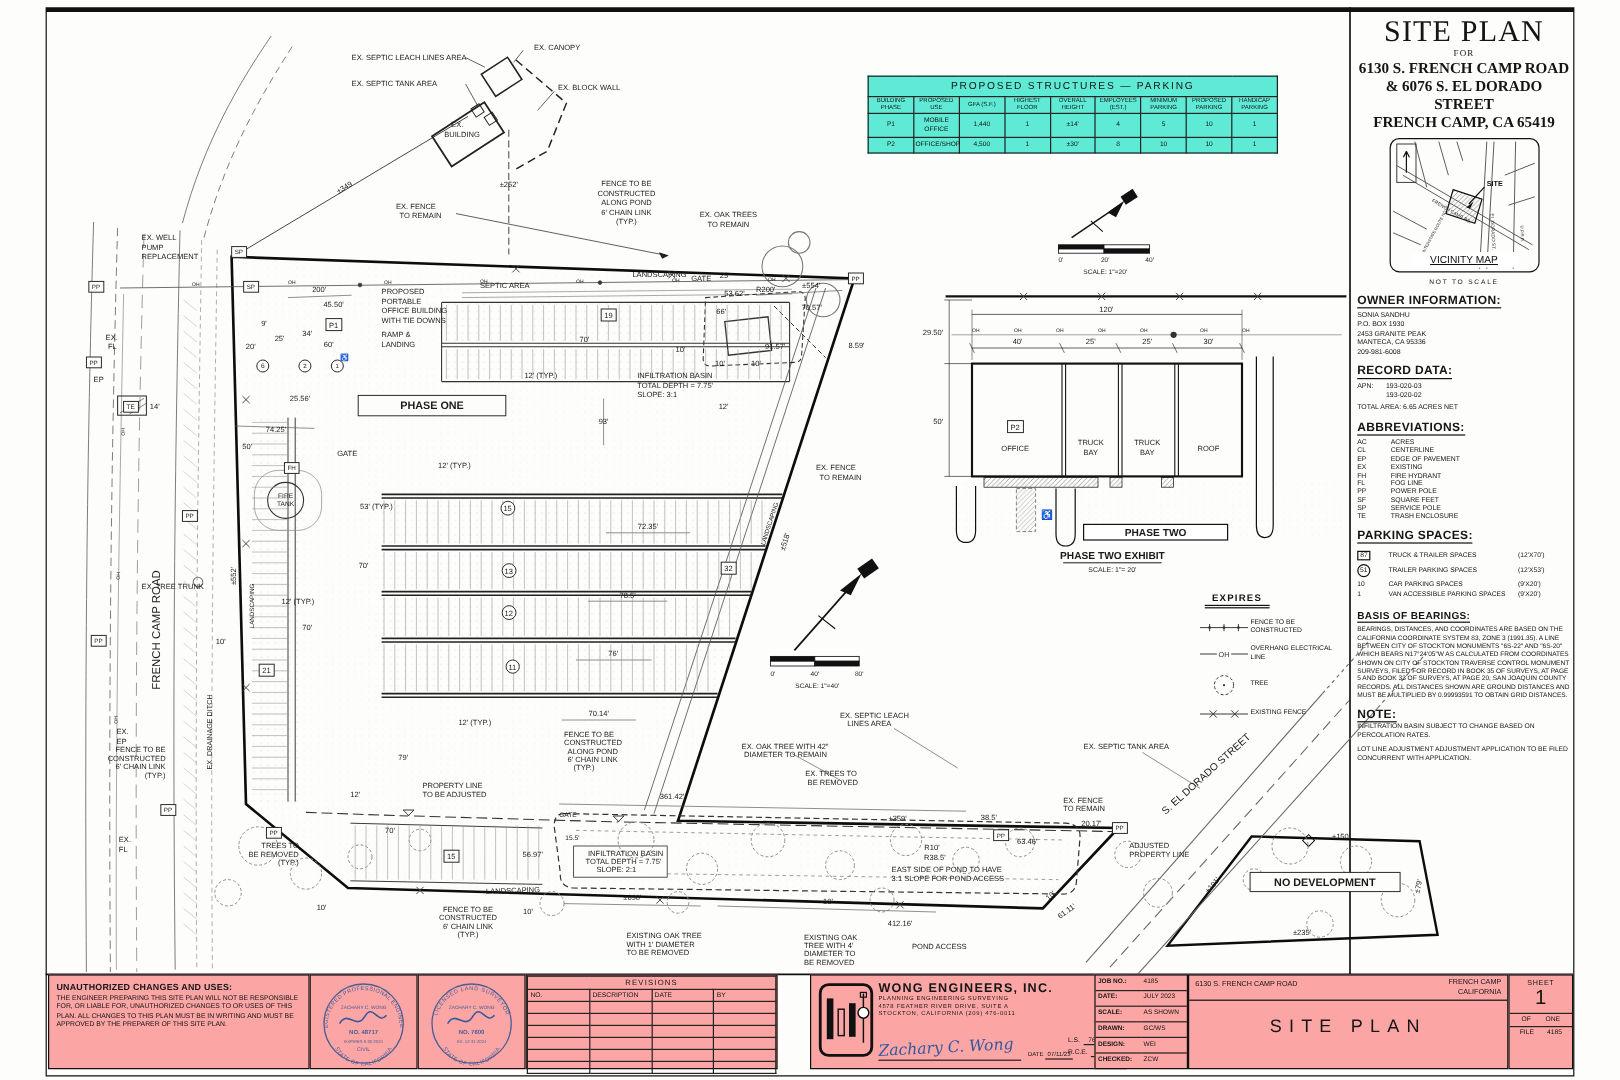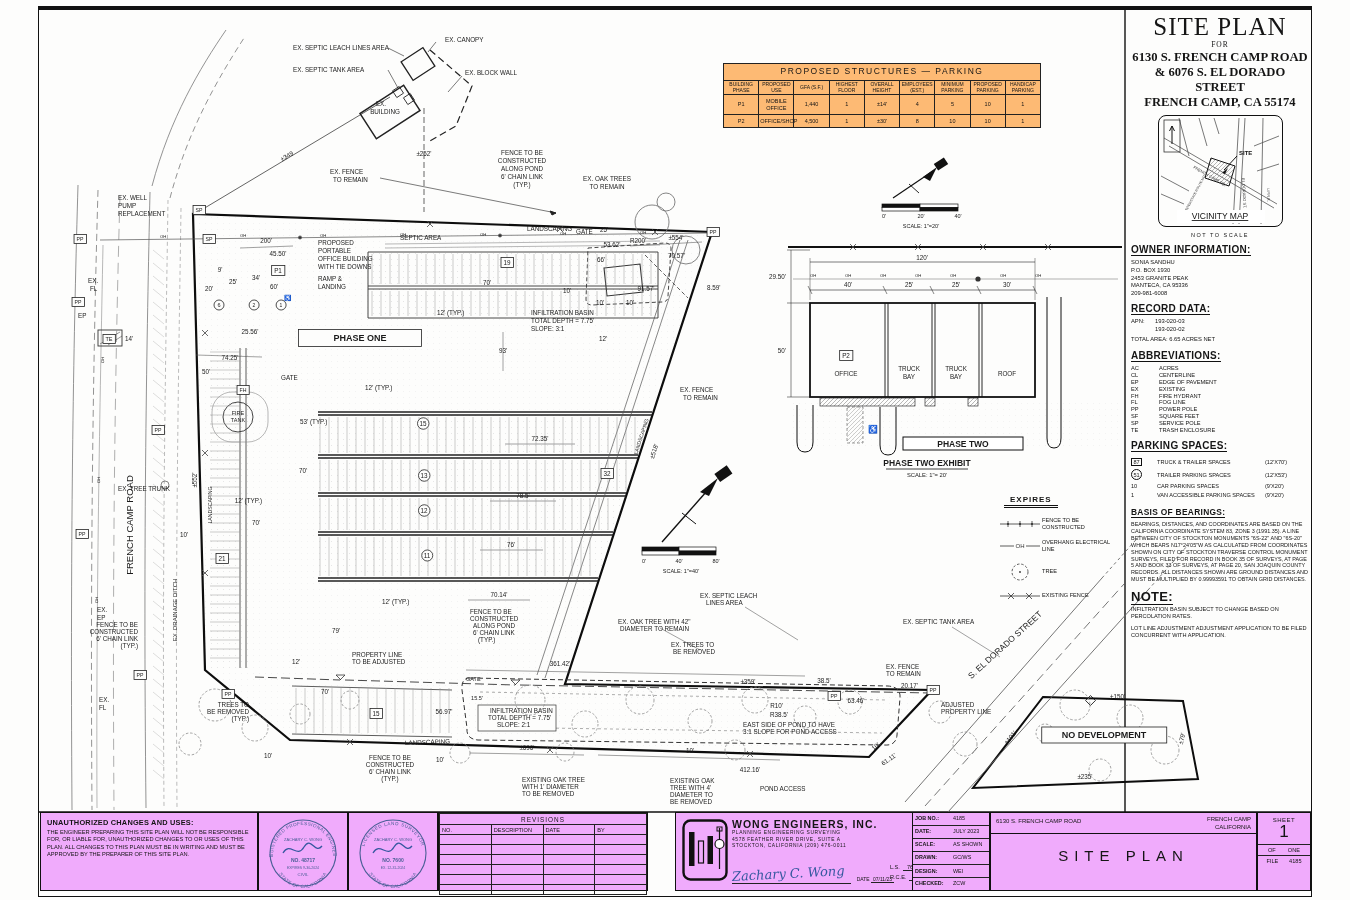"PROPOSED STRUCTURES — PARKING" .structures { background: #fdba74 -> #5eead4; width: 318px -> 342px }
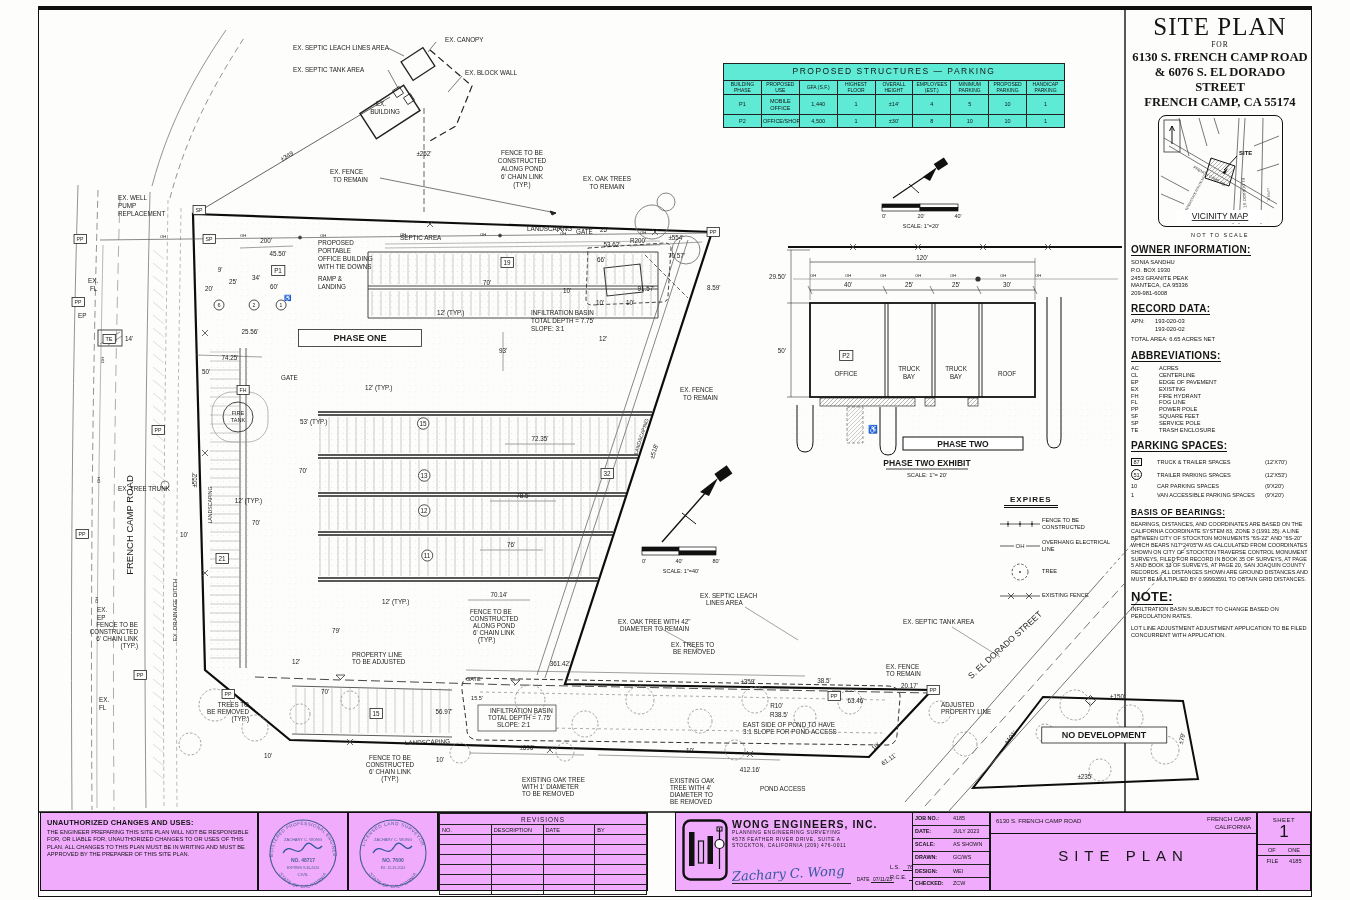"FRENCH CAMP, CA 55174" div { text: 55174 -> 65419 }
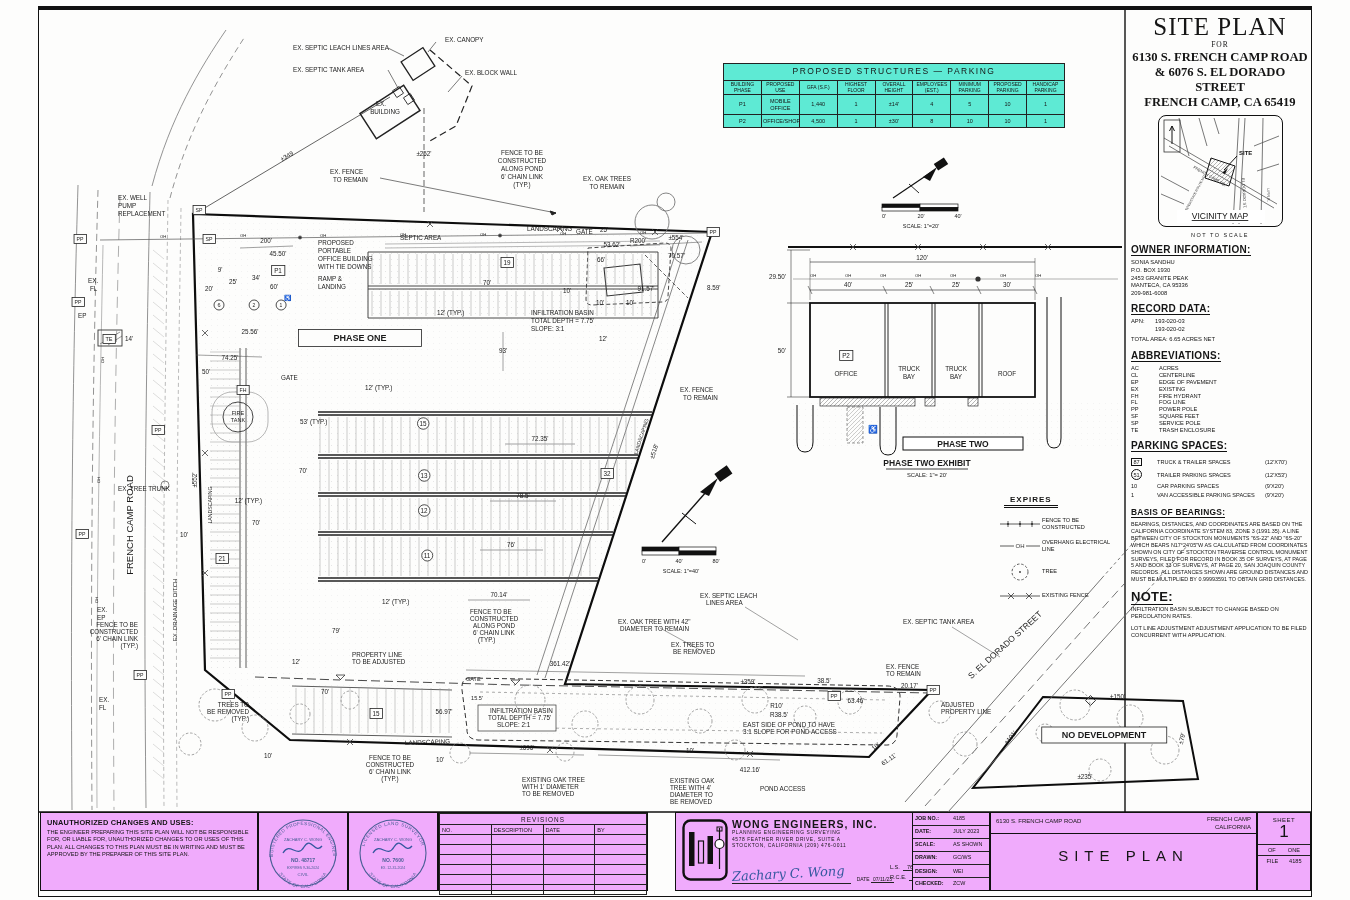"NOTE:" h3.sec { font-size: 13px -> 10px }
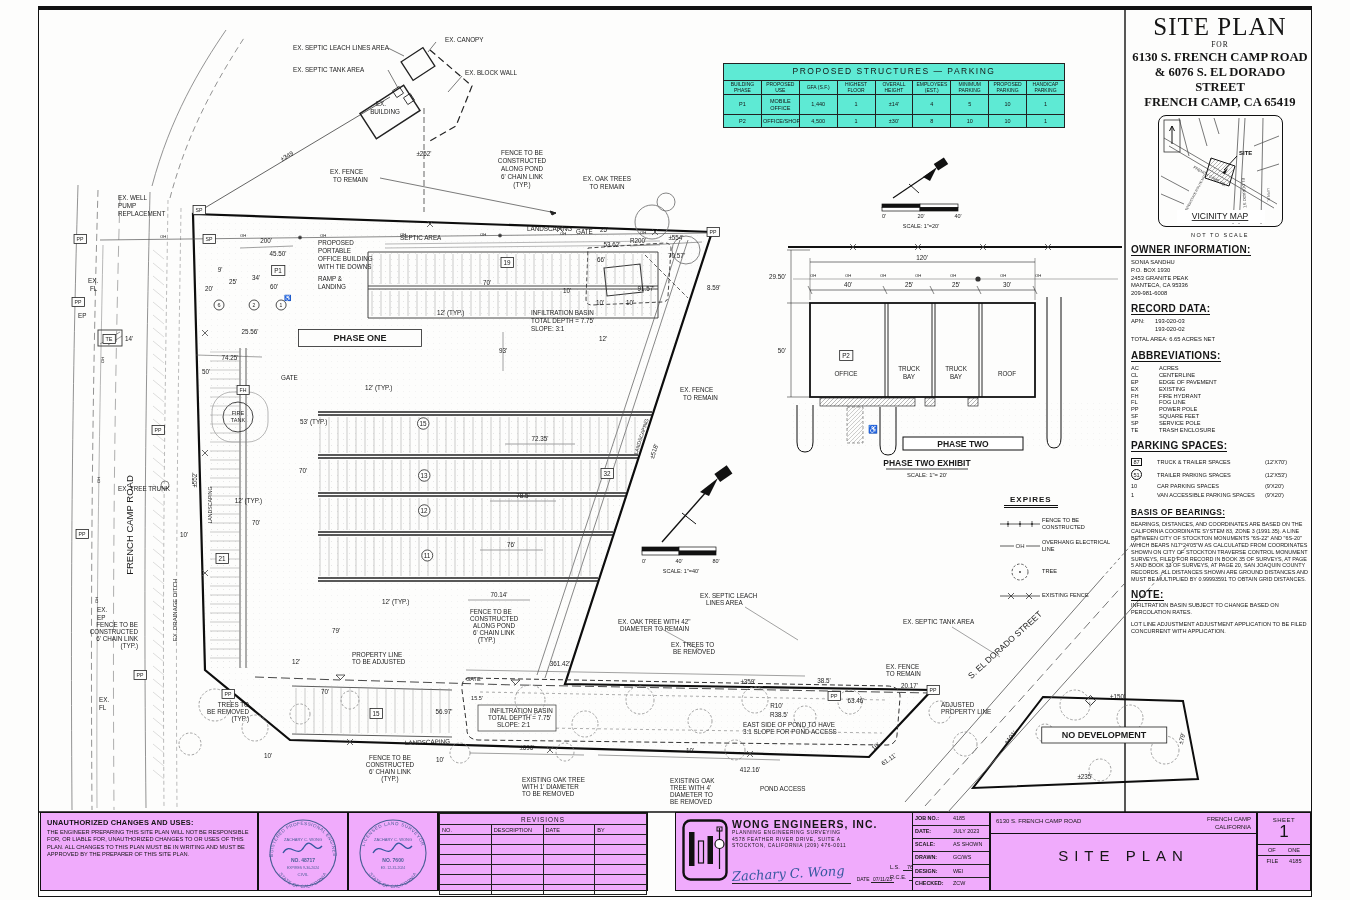"UNAUTHORIZED CHANGES AND USES:" .fbox { background: #f0abfc -> #fca5a5 }
